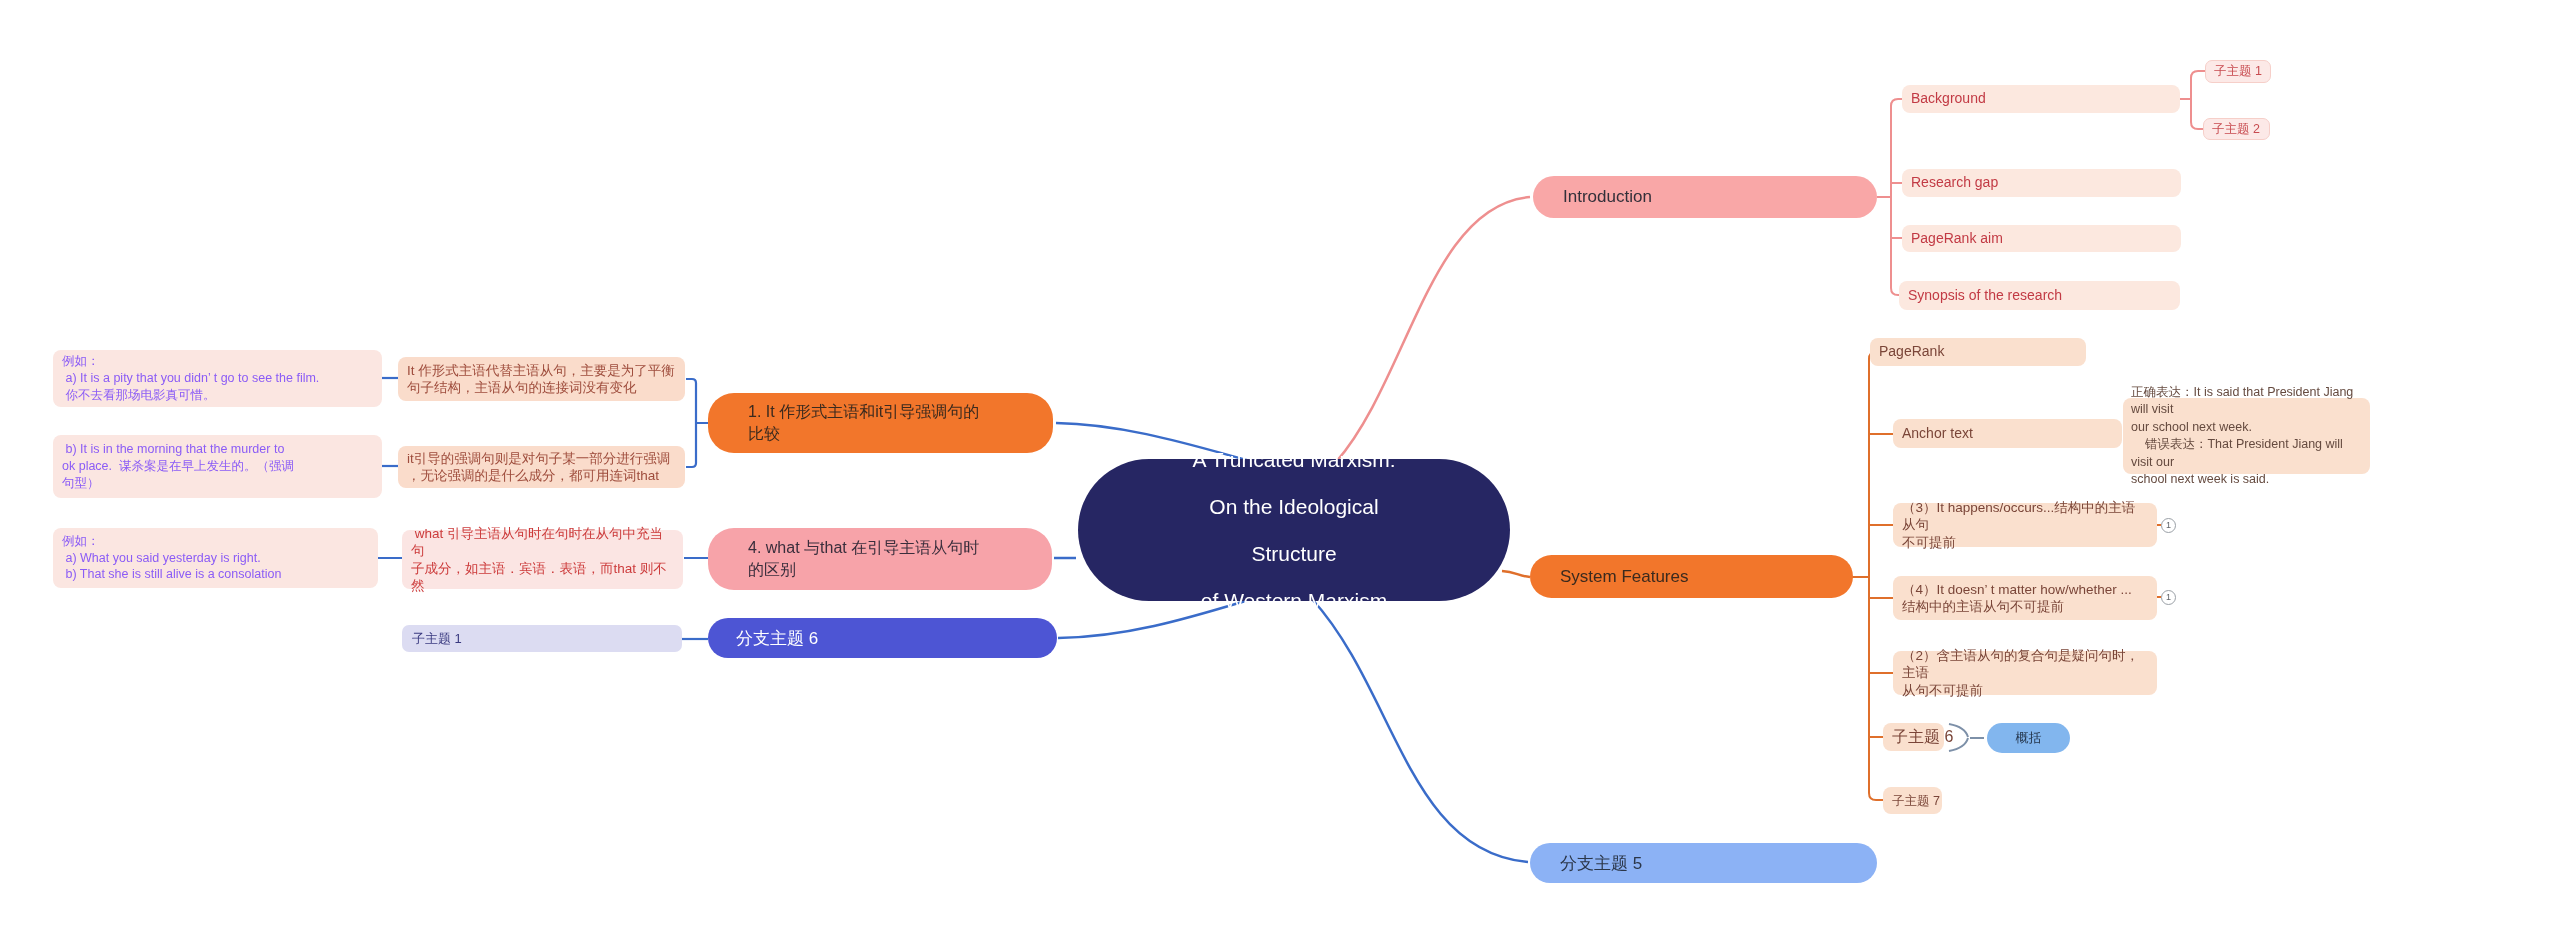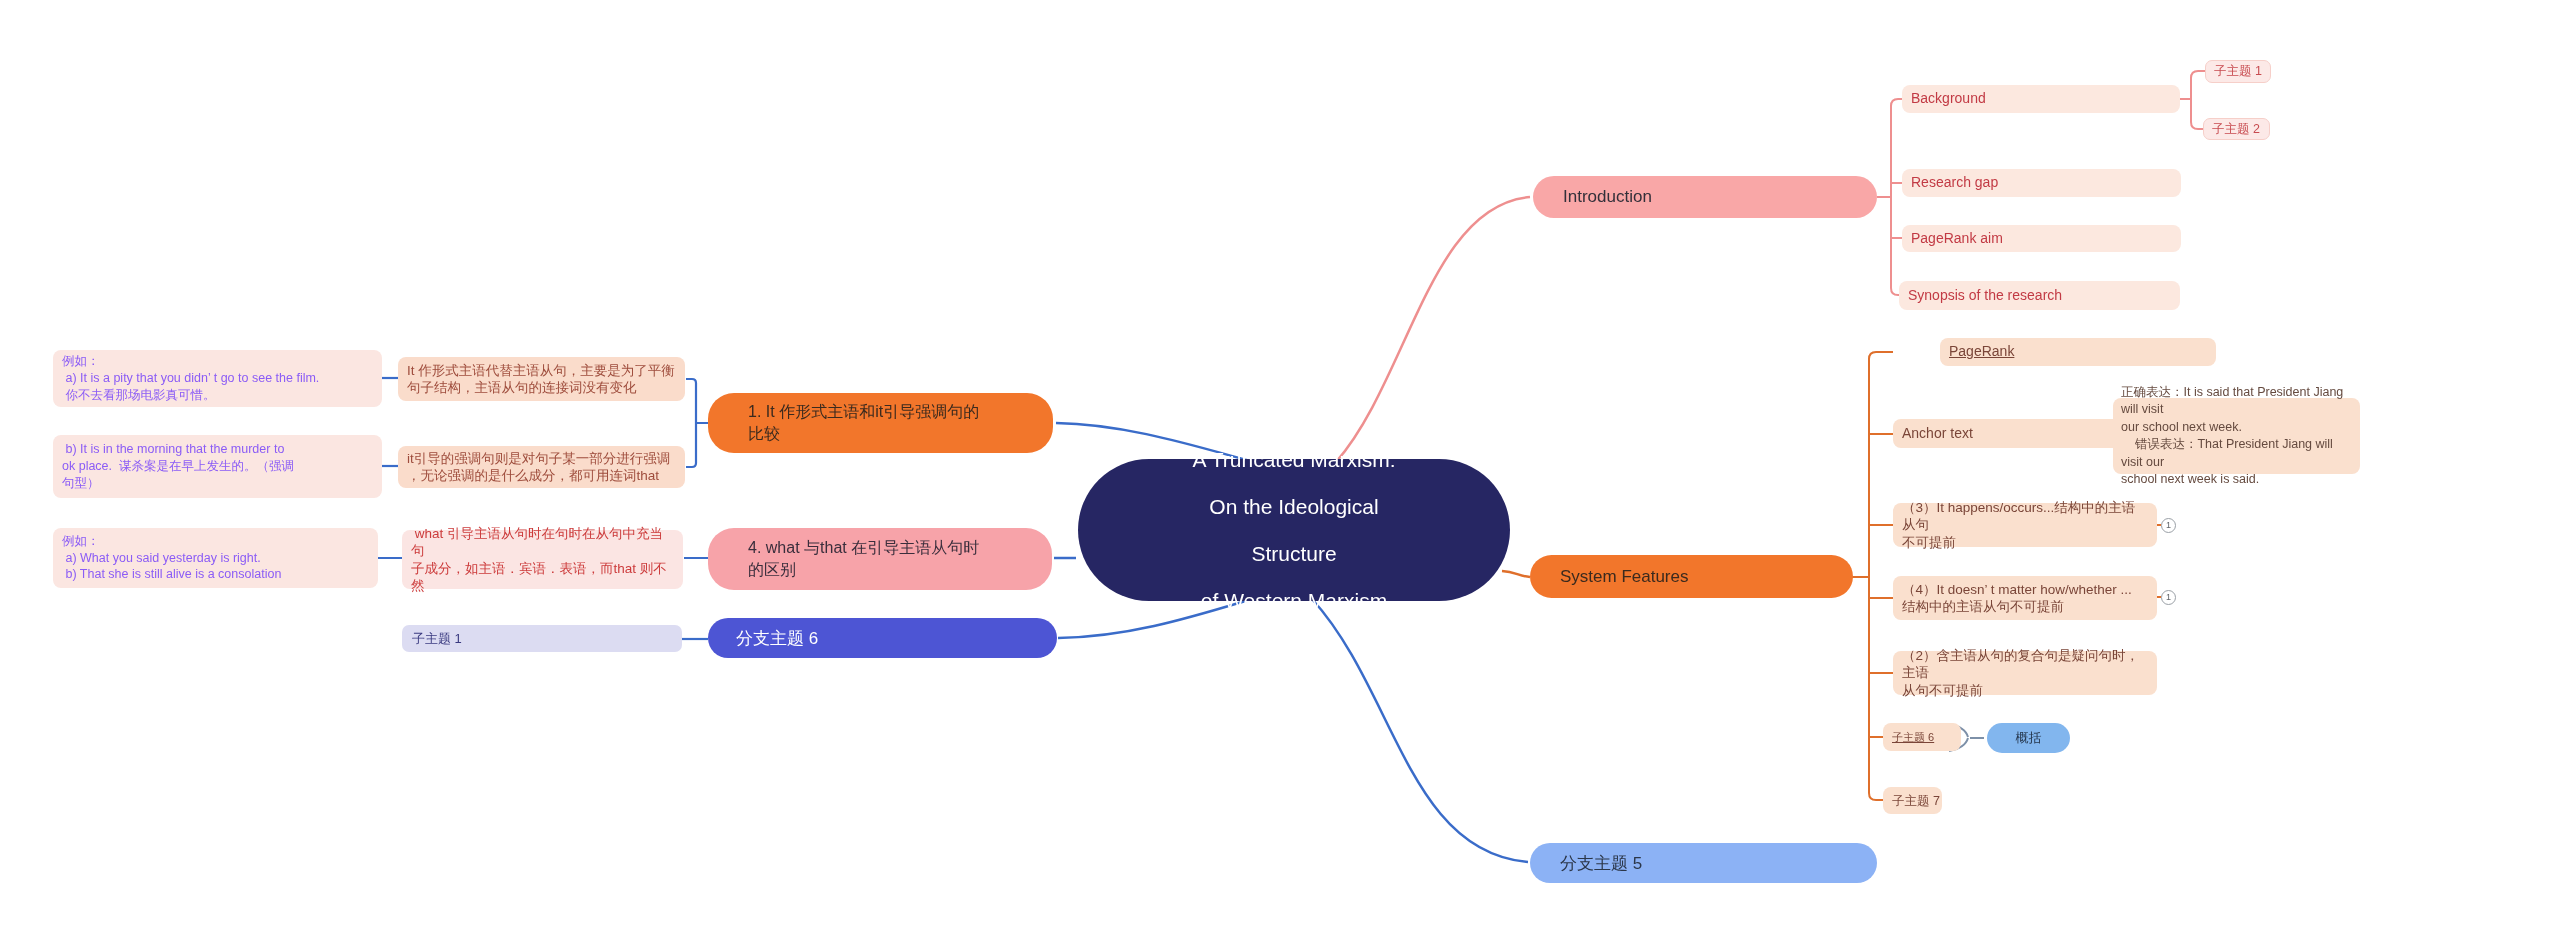"PageRank" #pagerank { left: 1940px -> 1870px; text-decoration: underline -> none; width: 276px -> 216px }
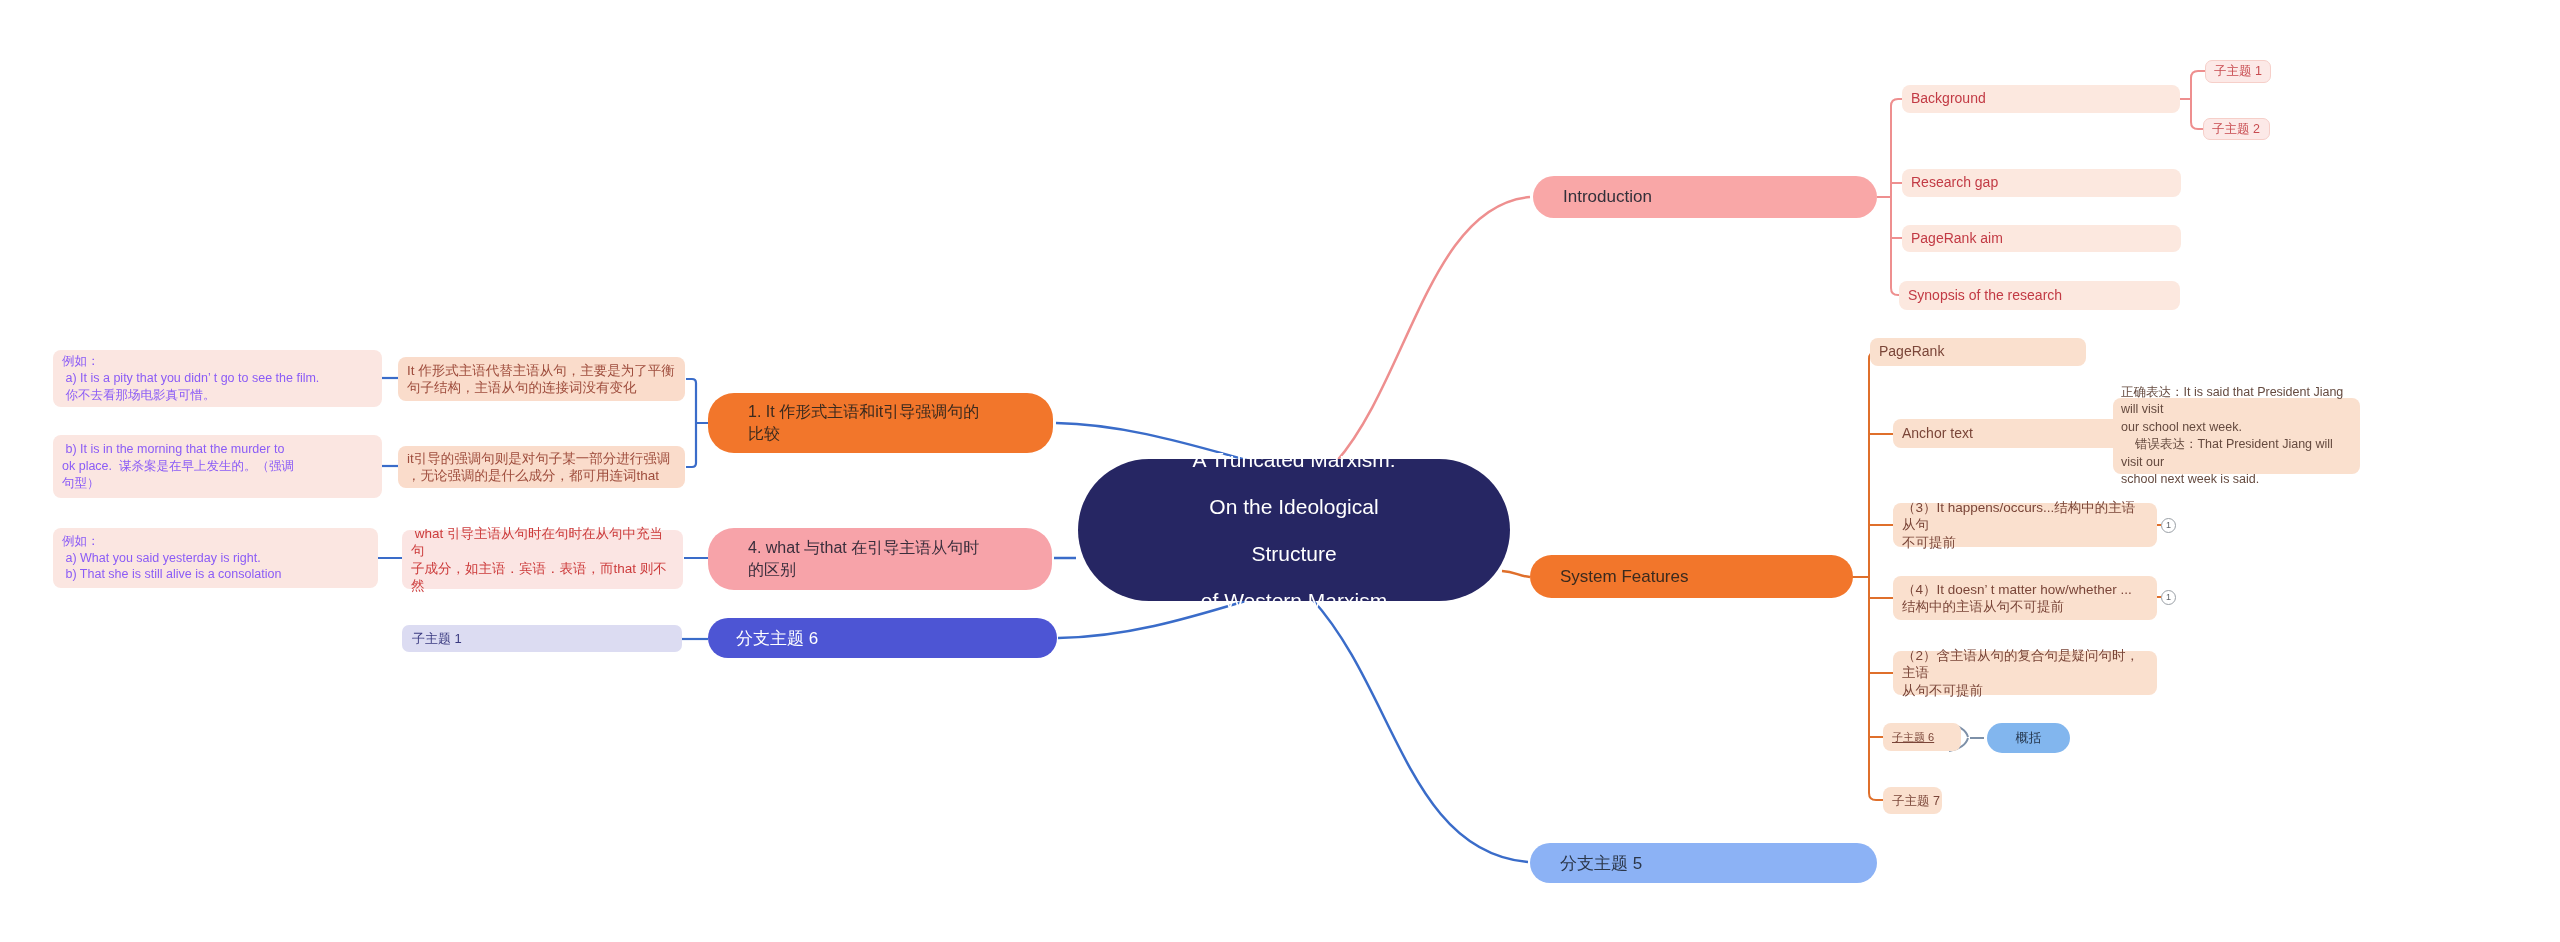"正确表达：It is said that President" .prewrap { margin-left: none -> 10px }
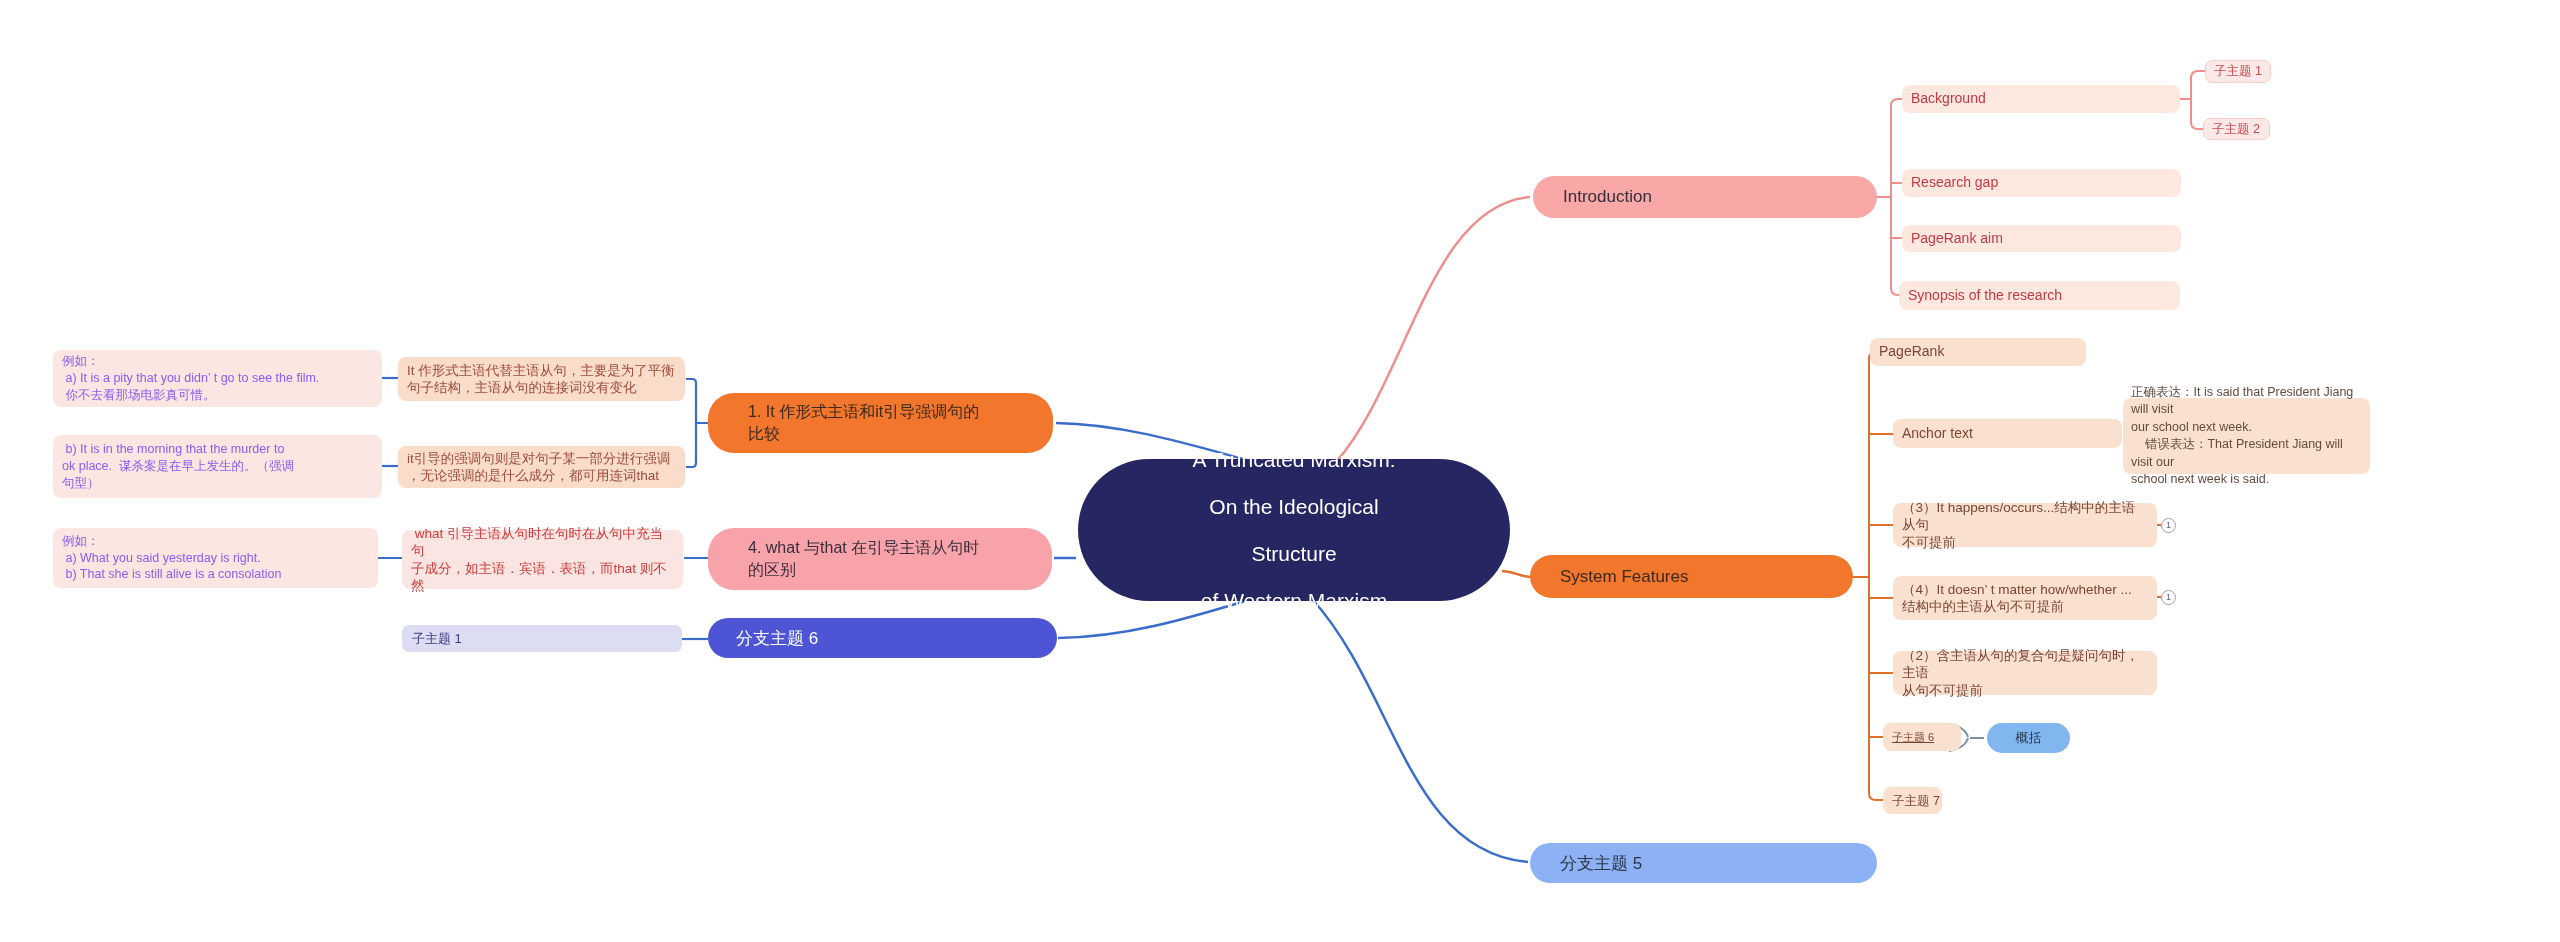"子主题 6" #sub6 { font-size: 11px -> 16px; text-decoration: underline -> none; width: 78px -> 61px }
